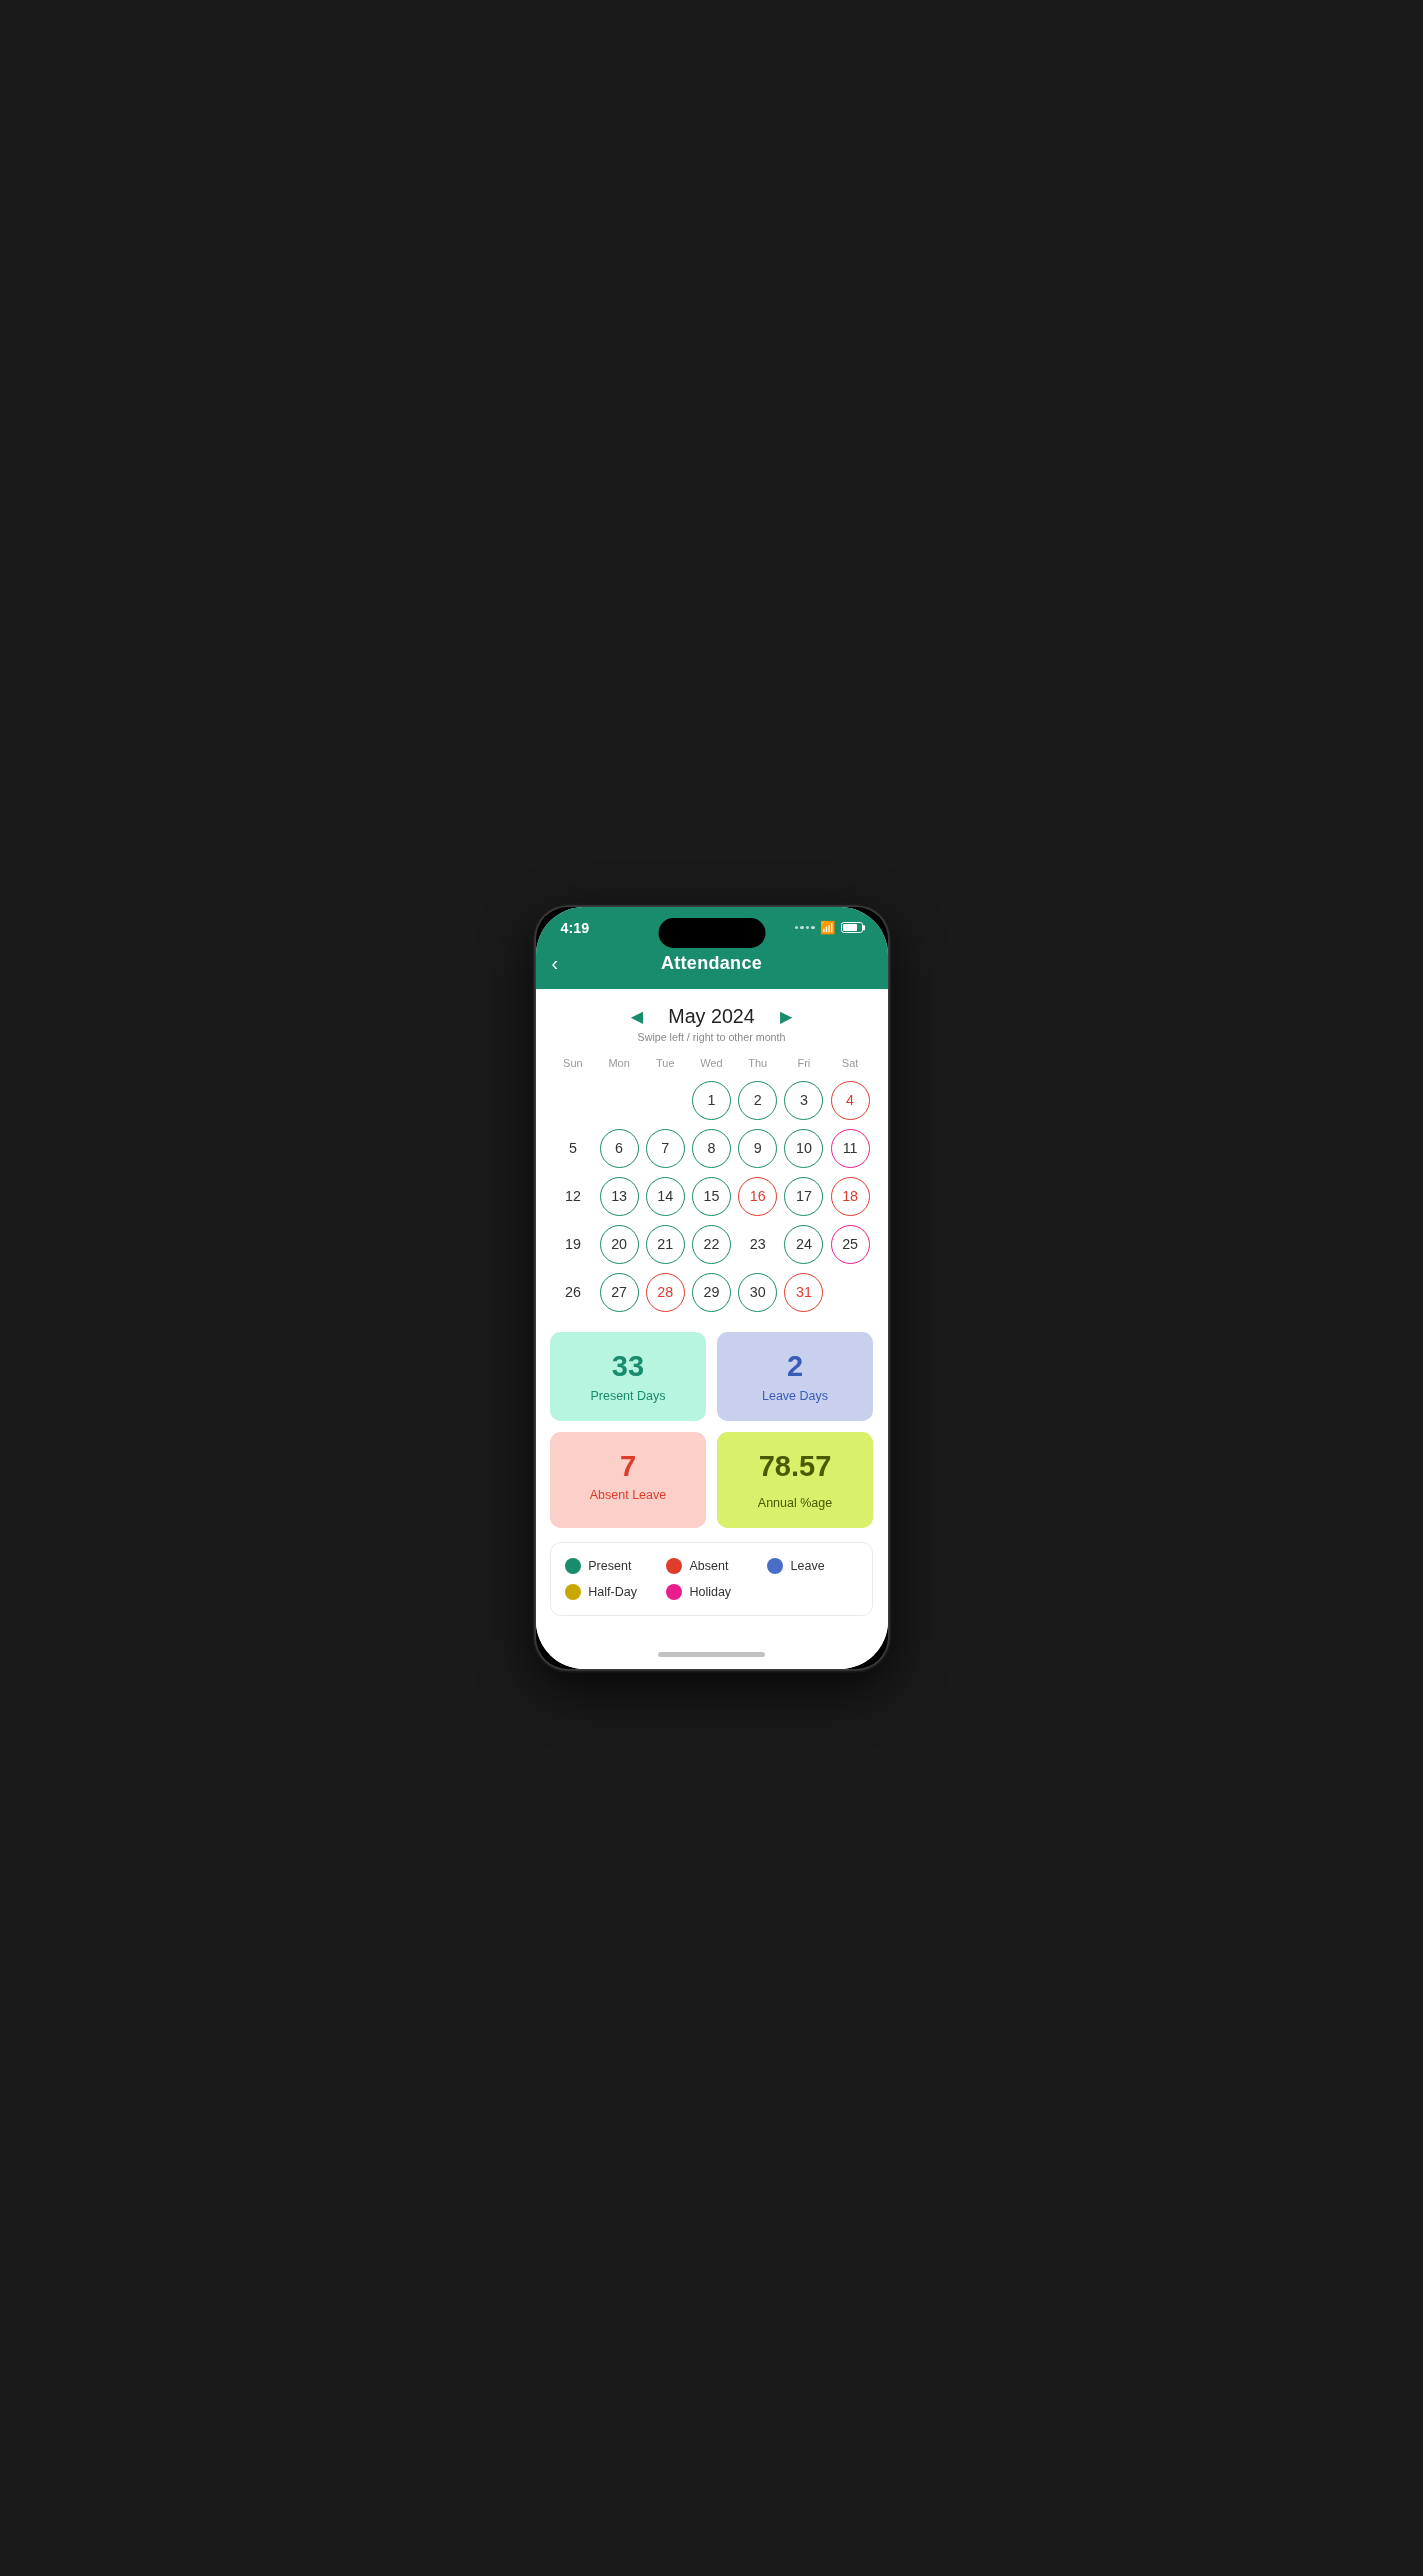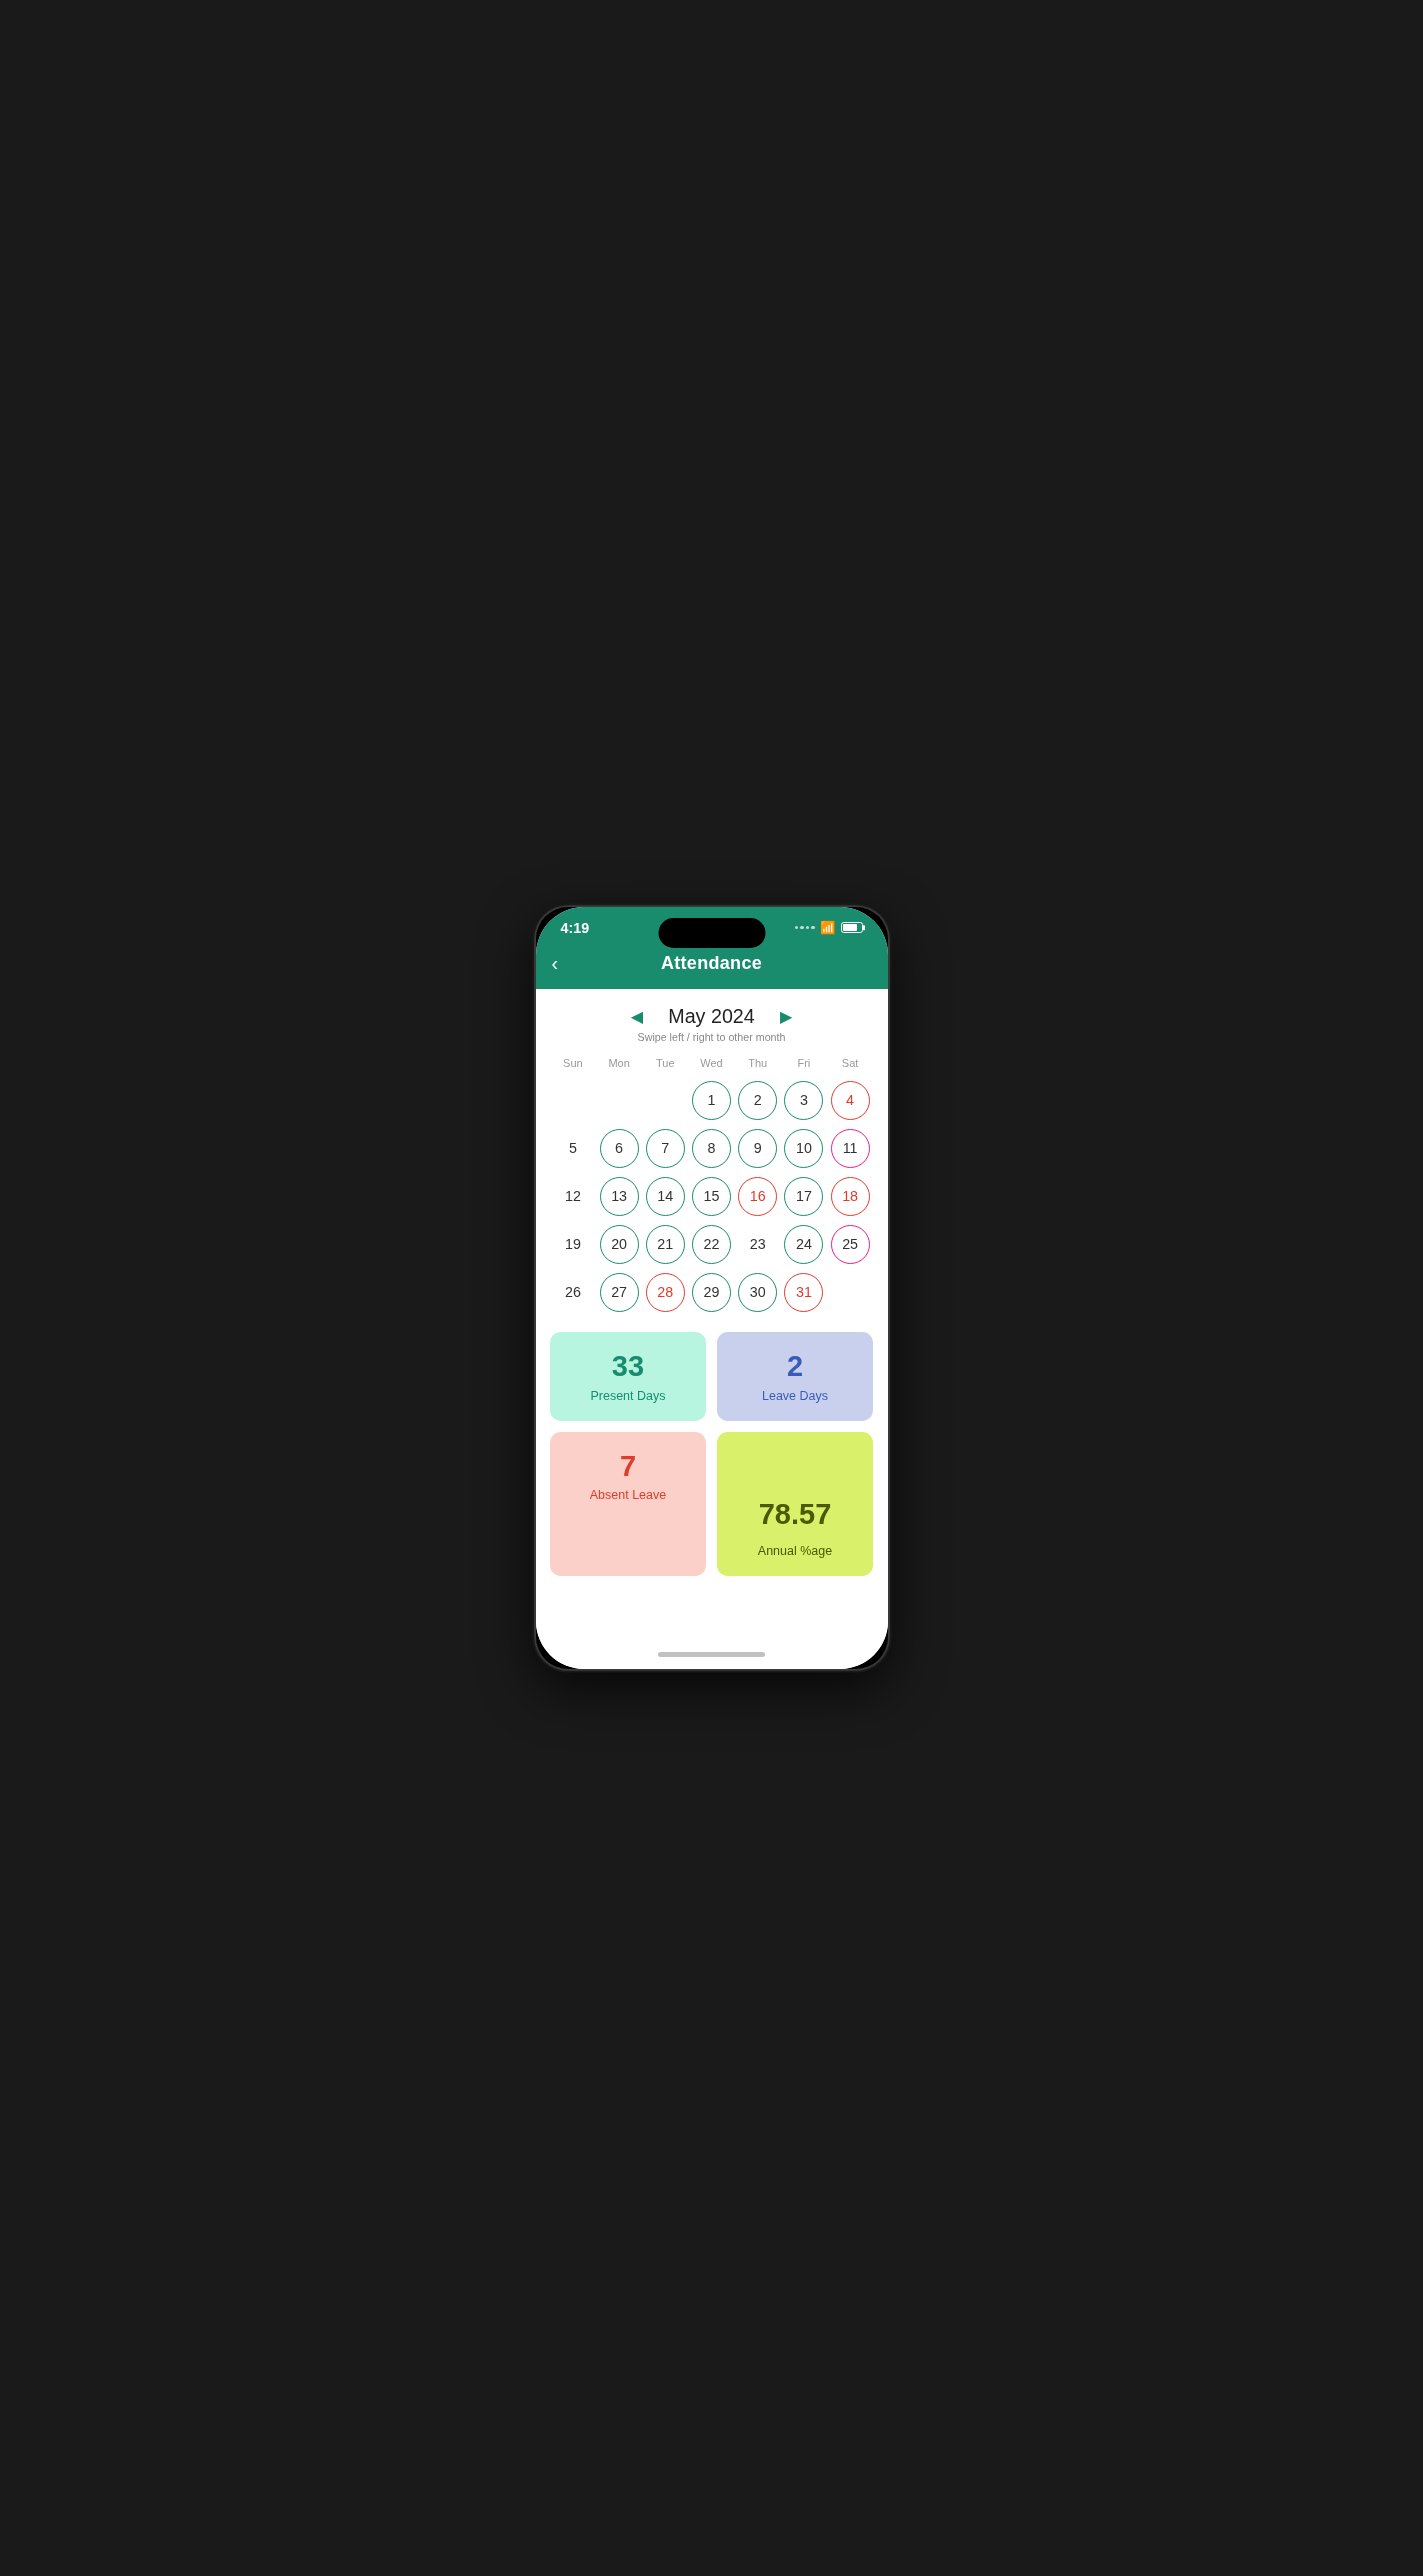"78.57" .stat-number.olive { margin-top: 48px -> none }
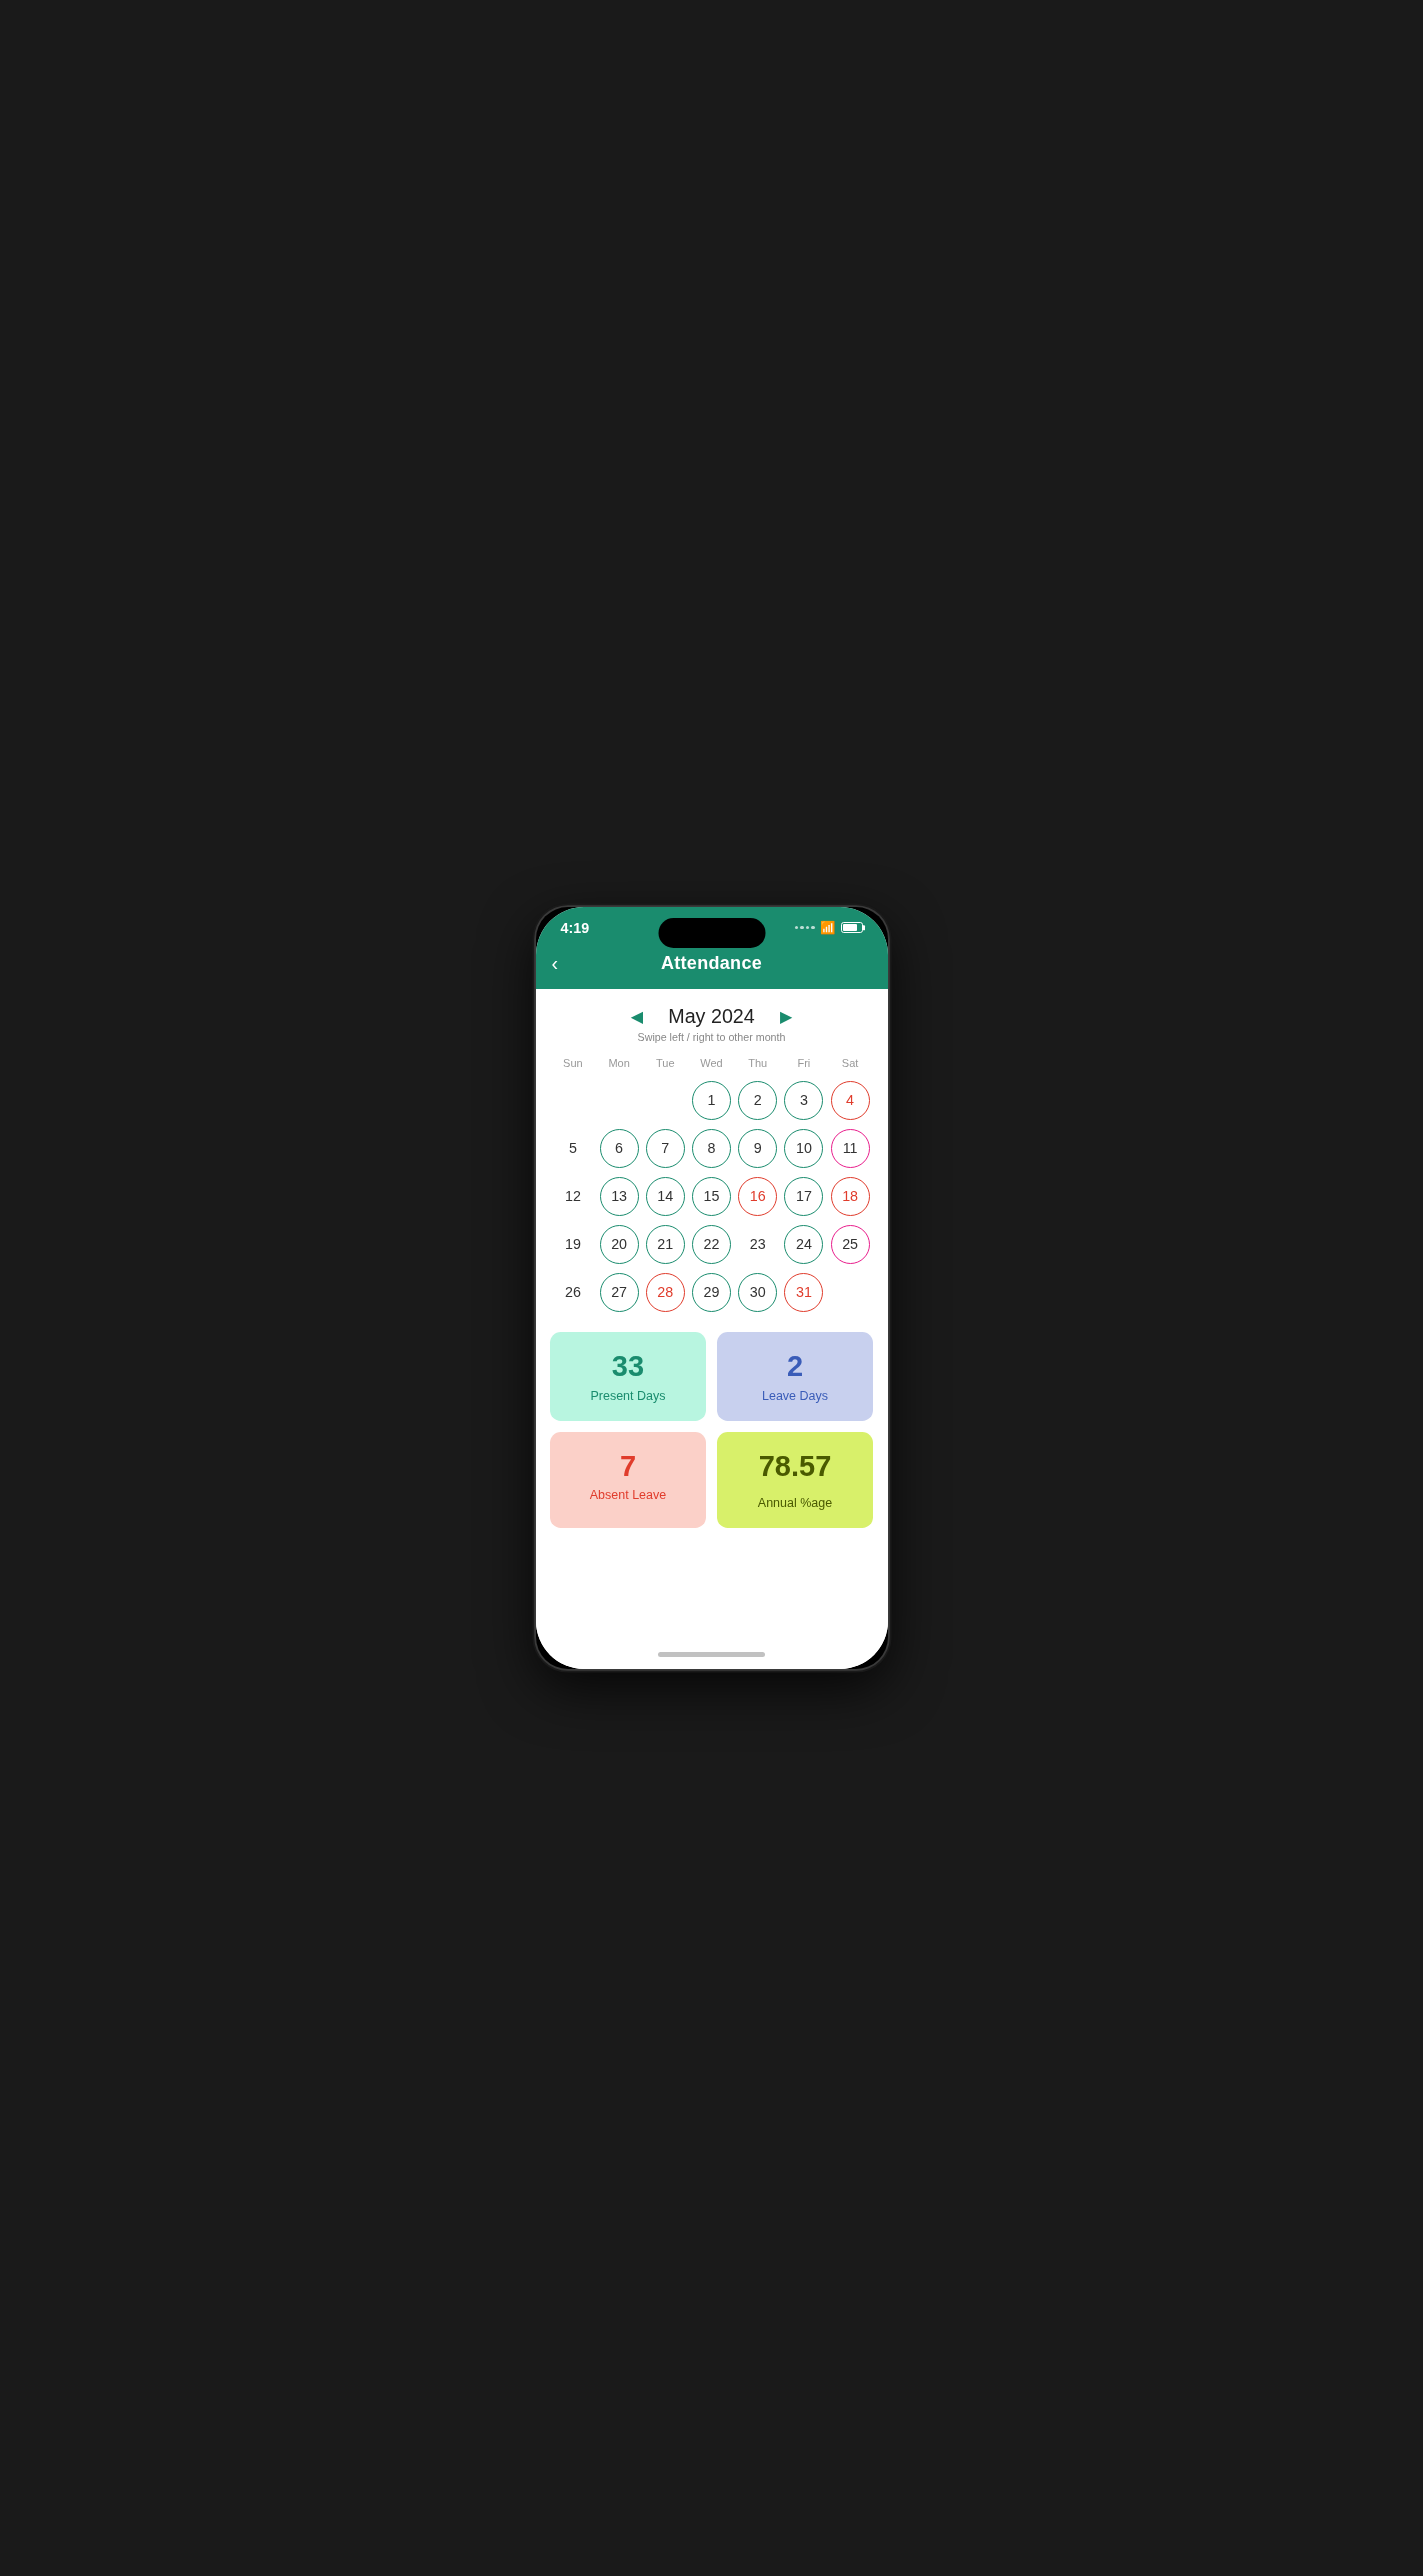"Present" div.legend-section { html: none -> <div> <div> <div></div> <span>Present</span> </div> <div> <div></div> <span>Absent</span> </div> <div> <div></div> <span>Leave</span> </div> <div> <div></div> <span>Half-Day</span> </div> <div> <div></div> <span>Holiday</span> </div> </div> }
